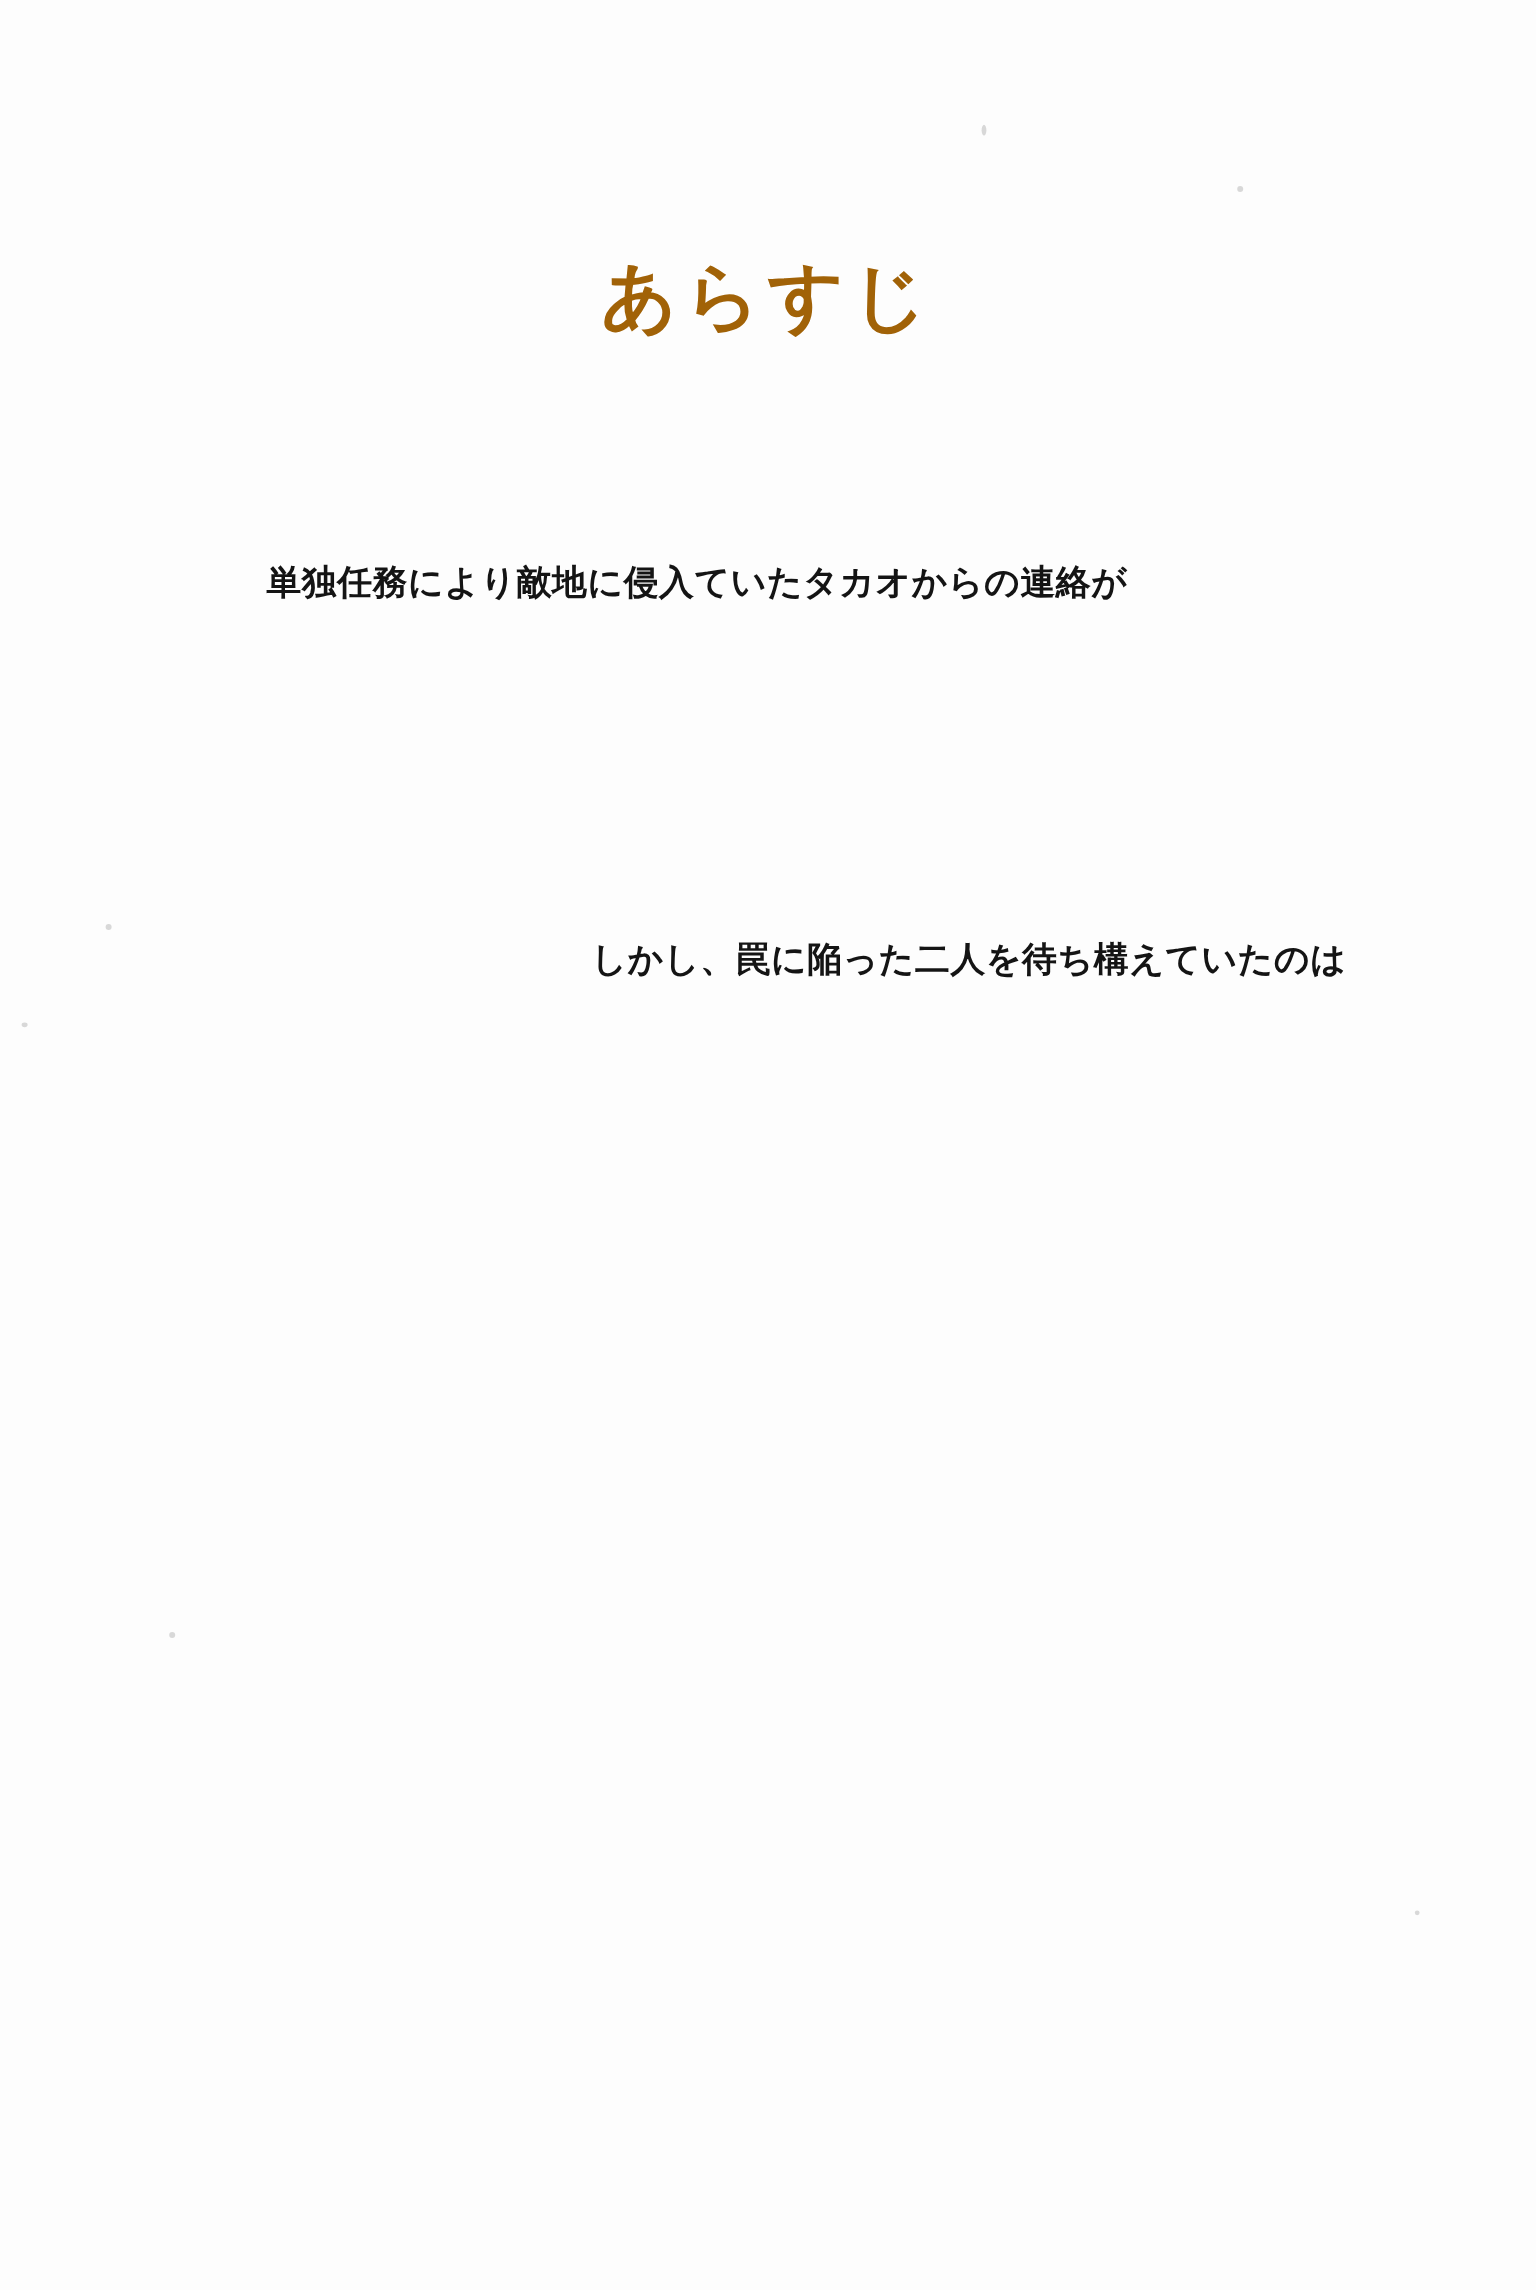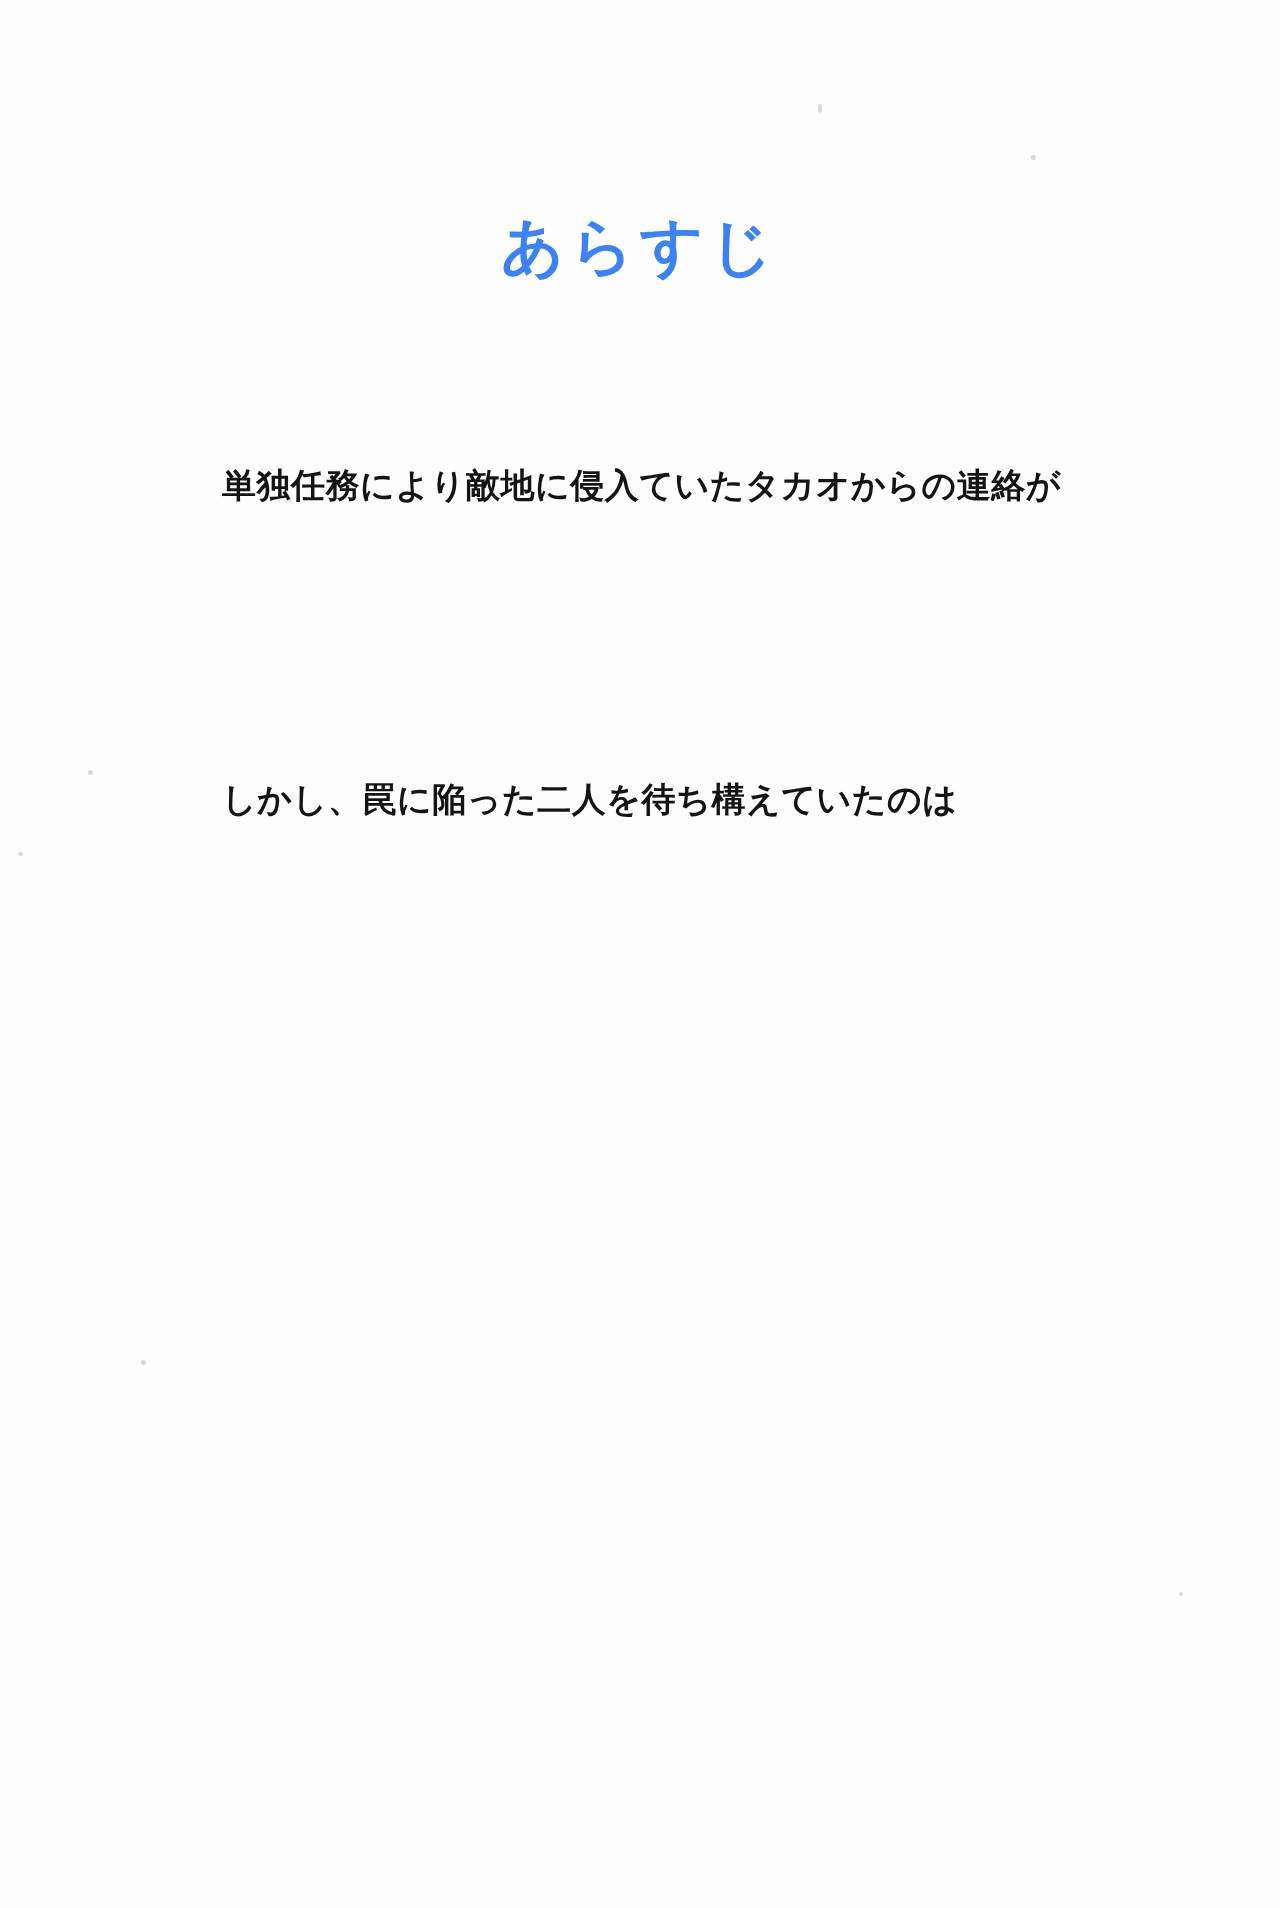"あらすじ" .title { color: #3b82f6 -> #a16207 }
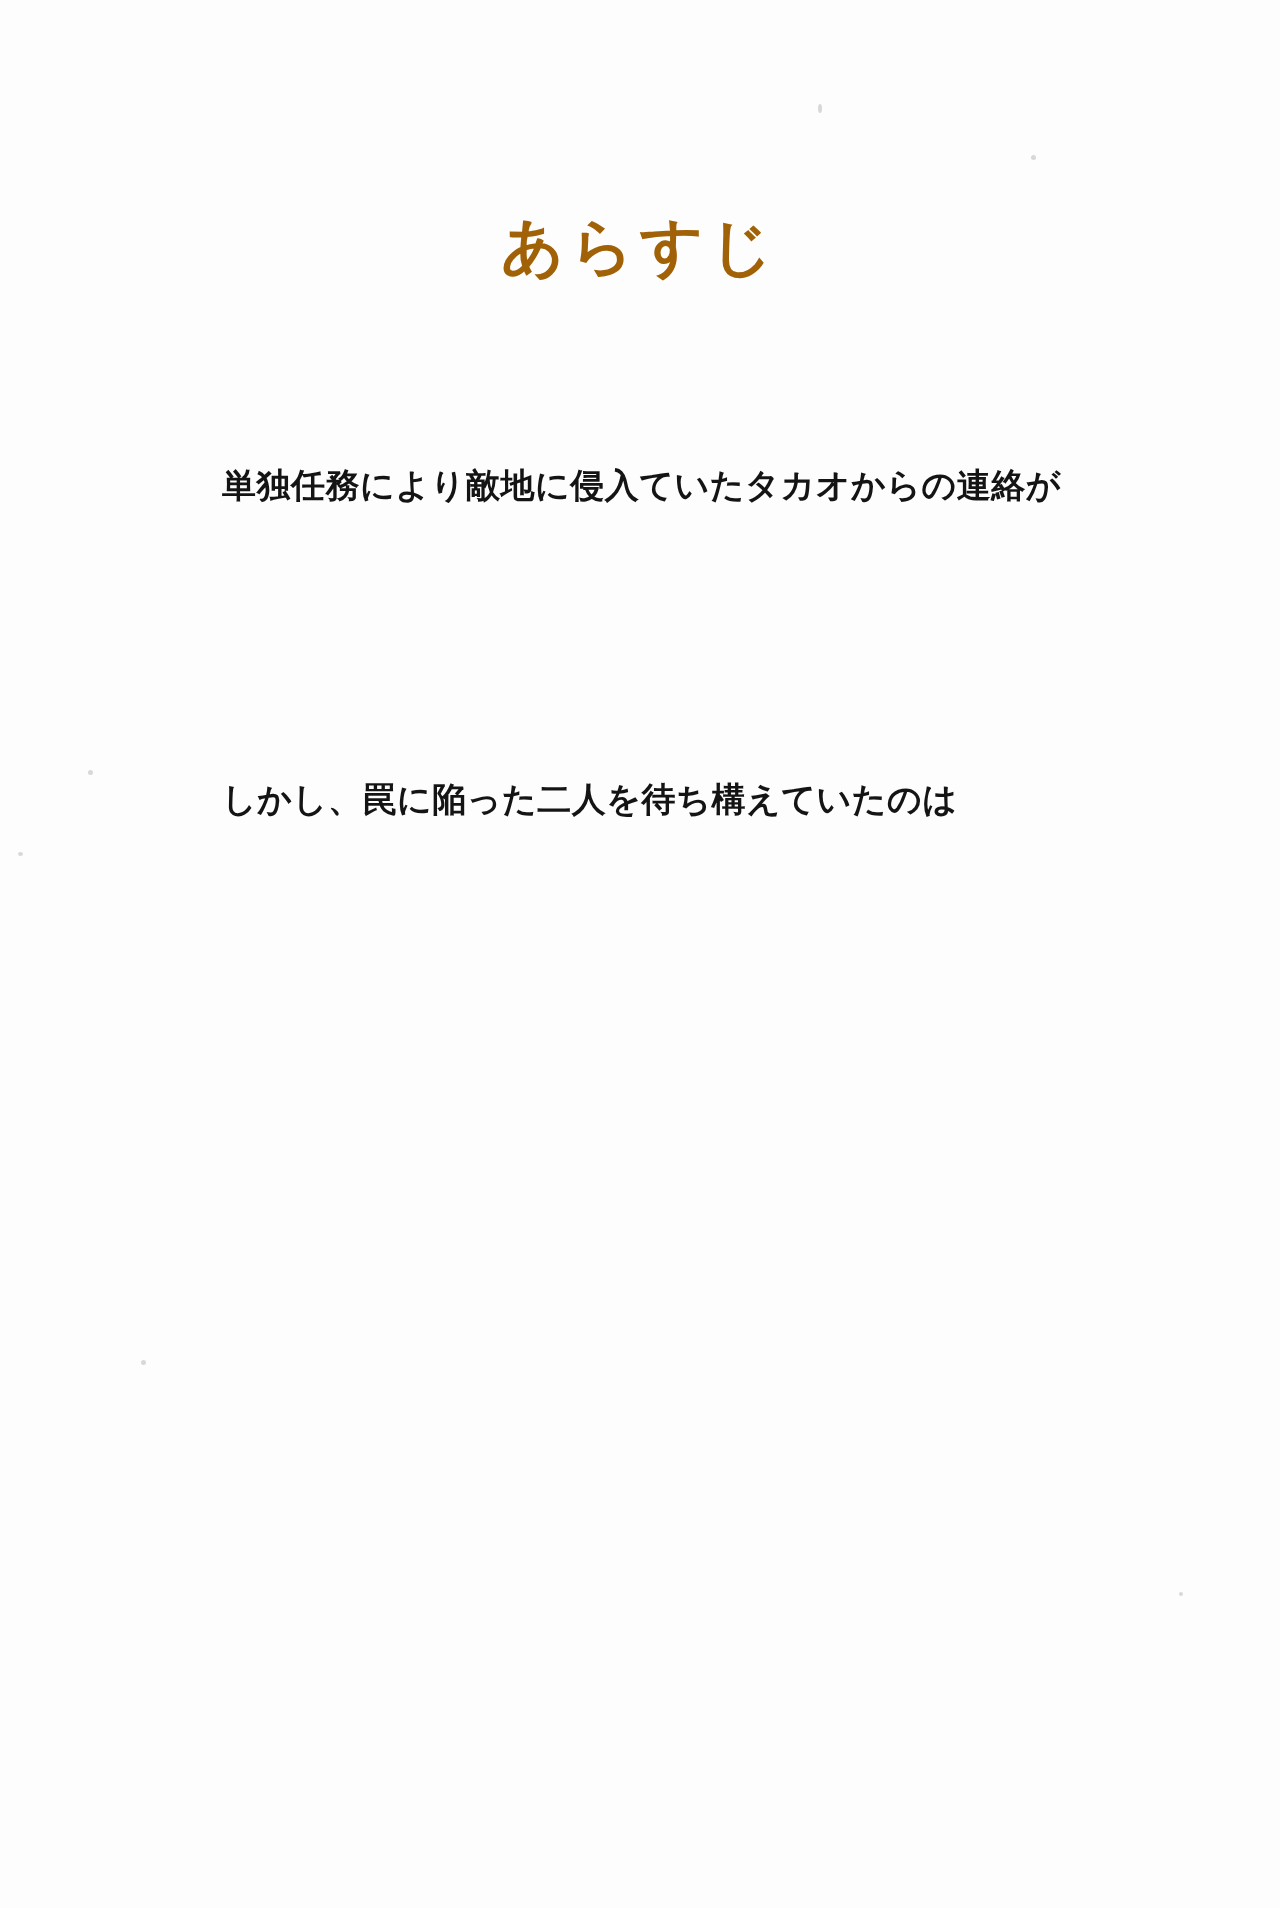"単独任務により敵地に侵入ていたタカオからの連絡が" .para { font-size: 34px -> 29px }
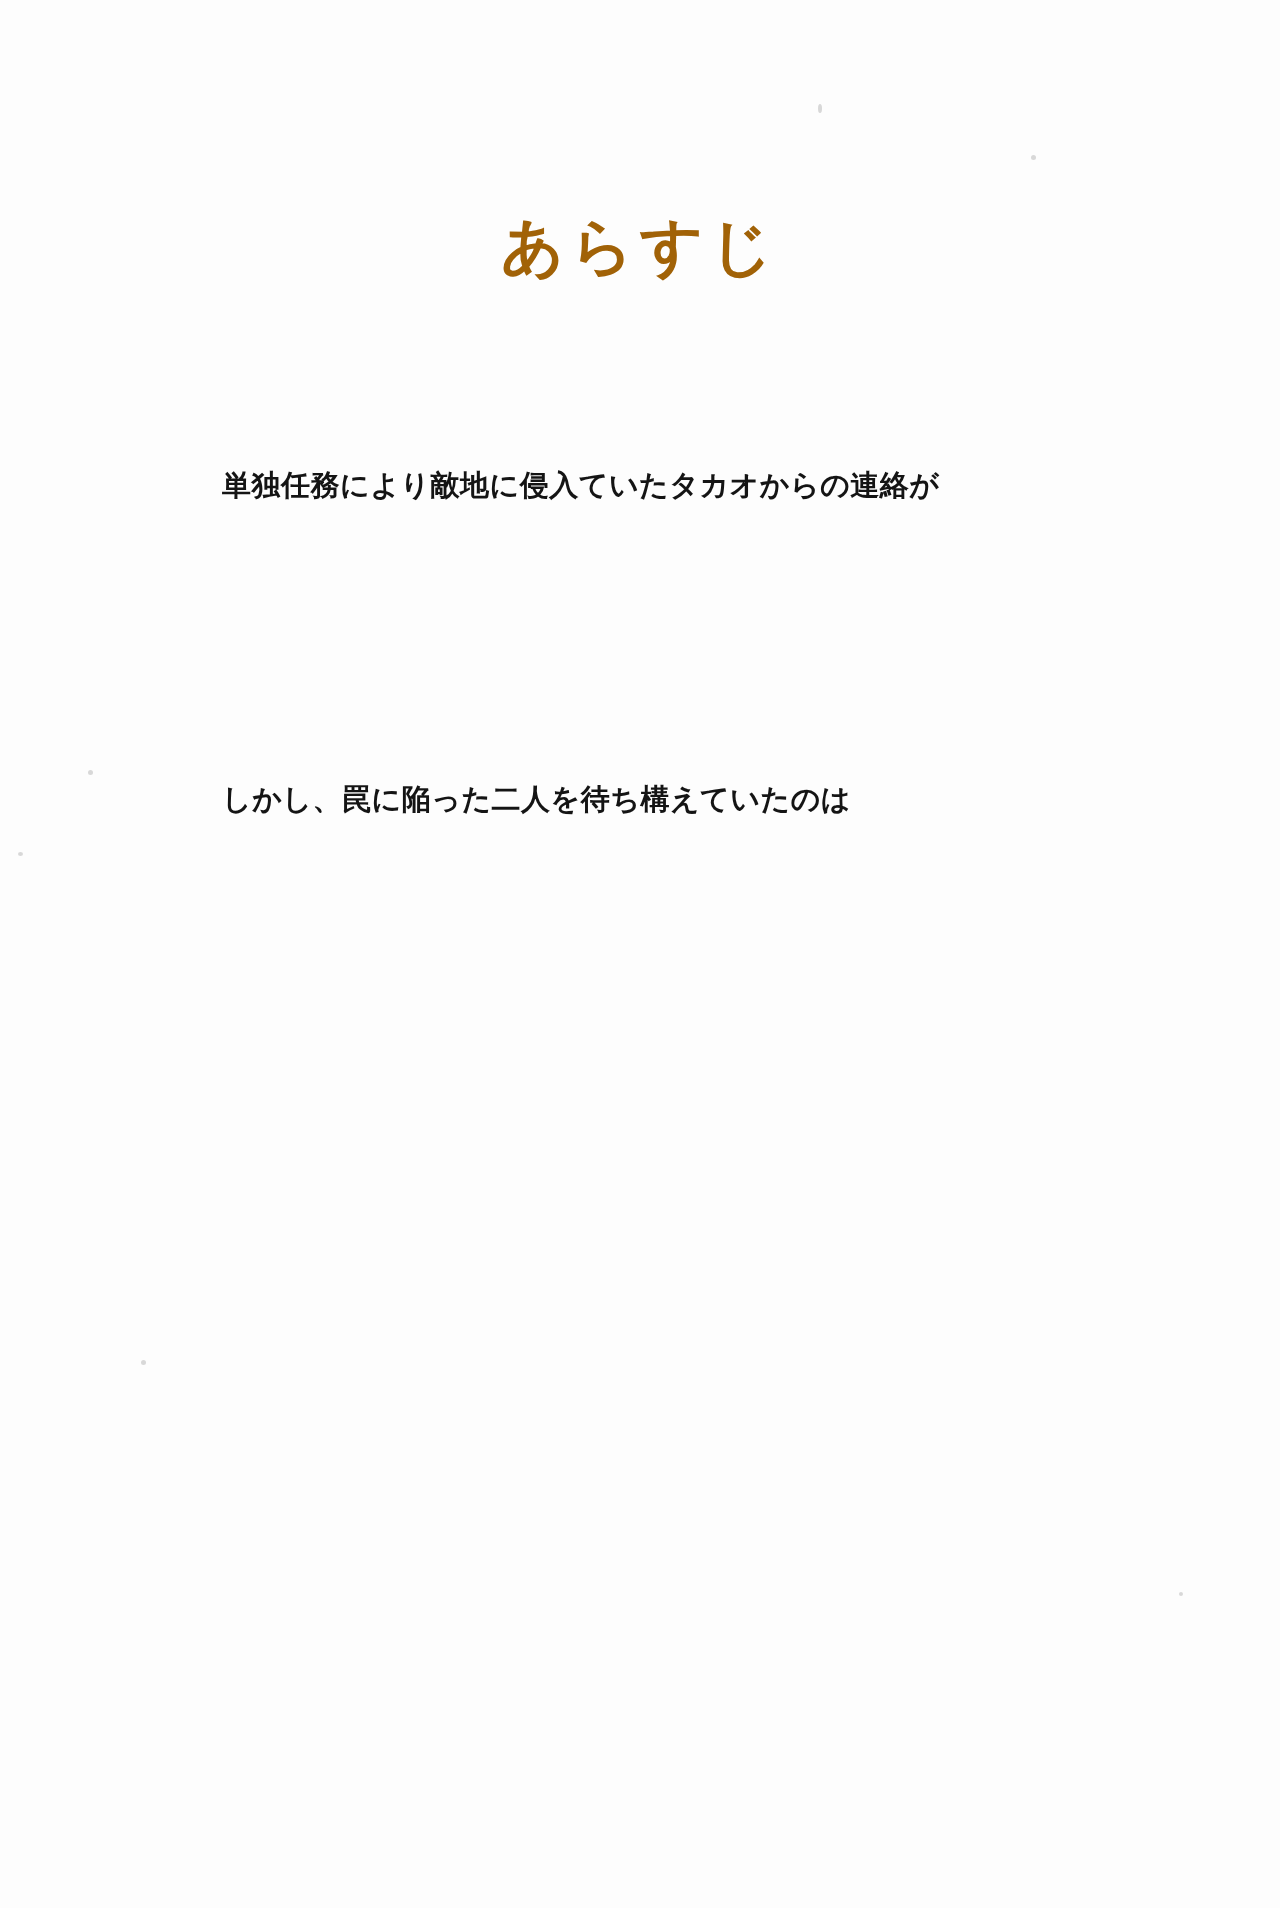"しかし、罠に陥った二人を待ち構えていたのは" .para.second { text-align: none -> right }
